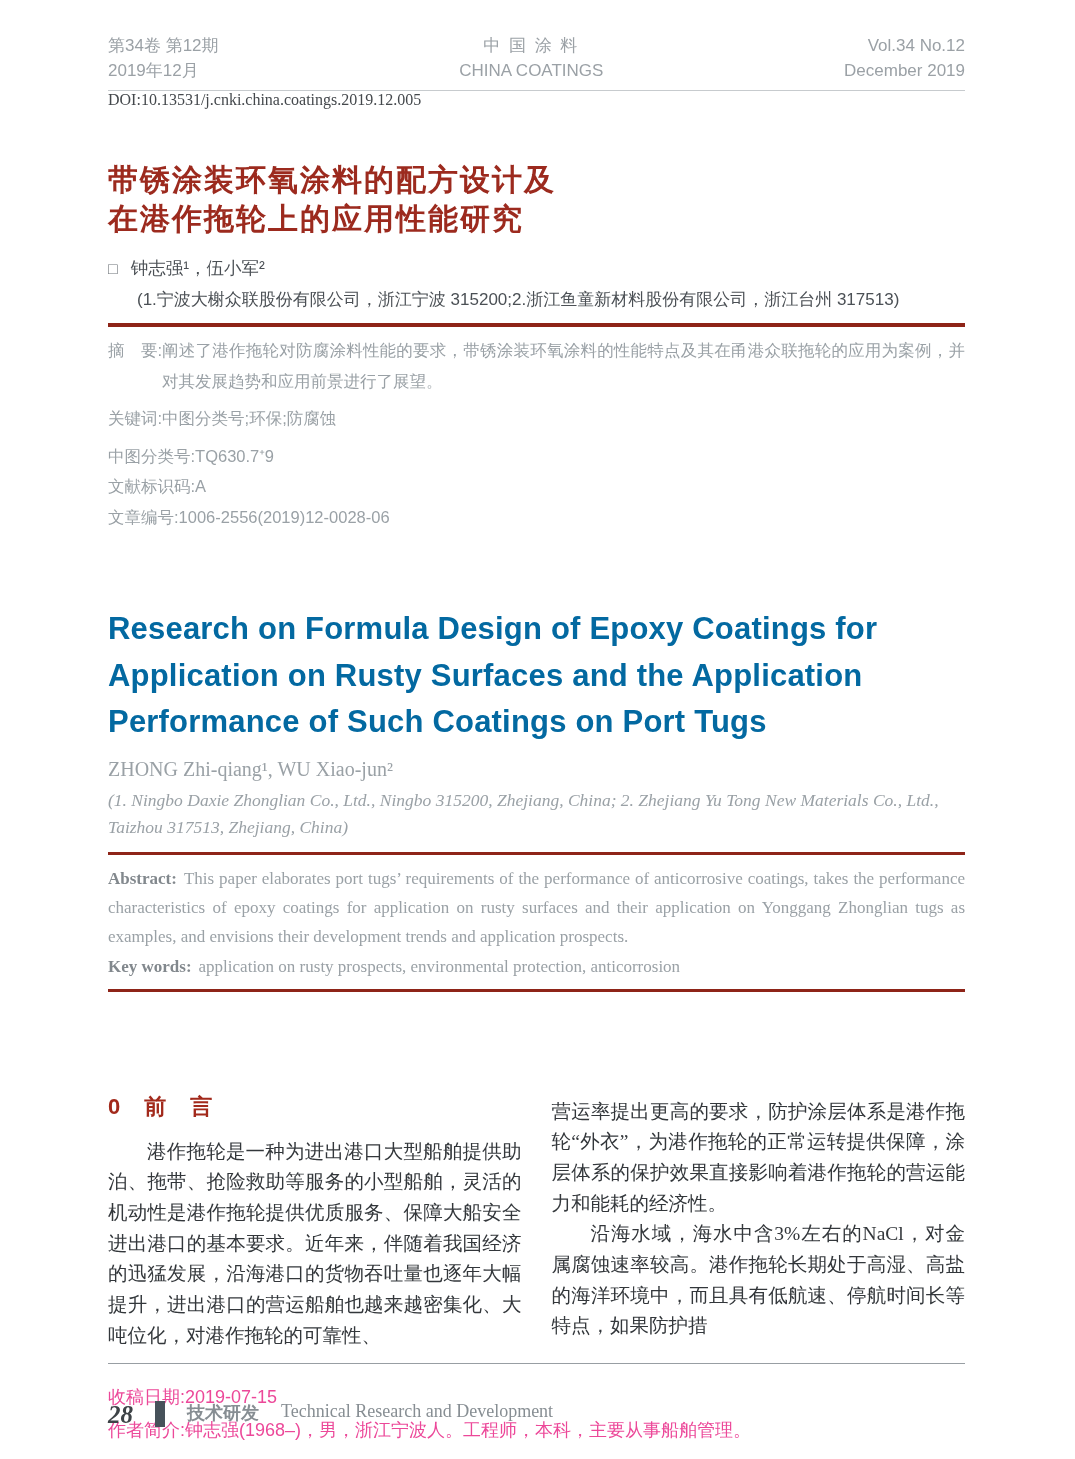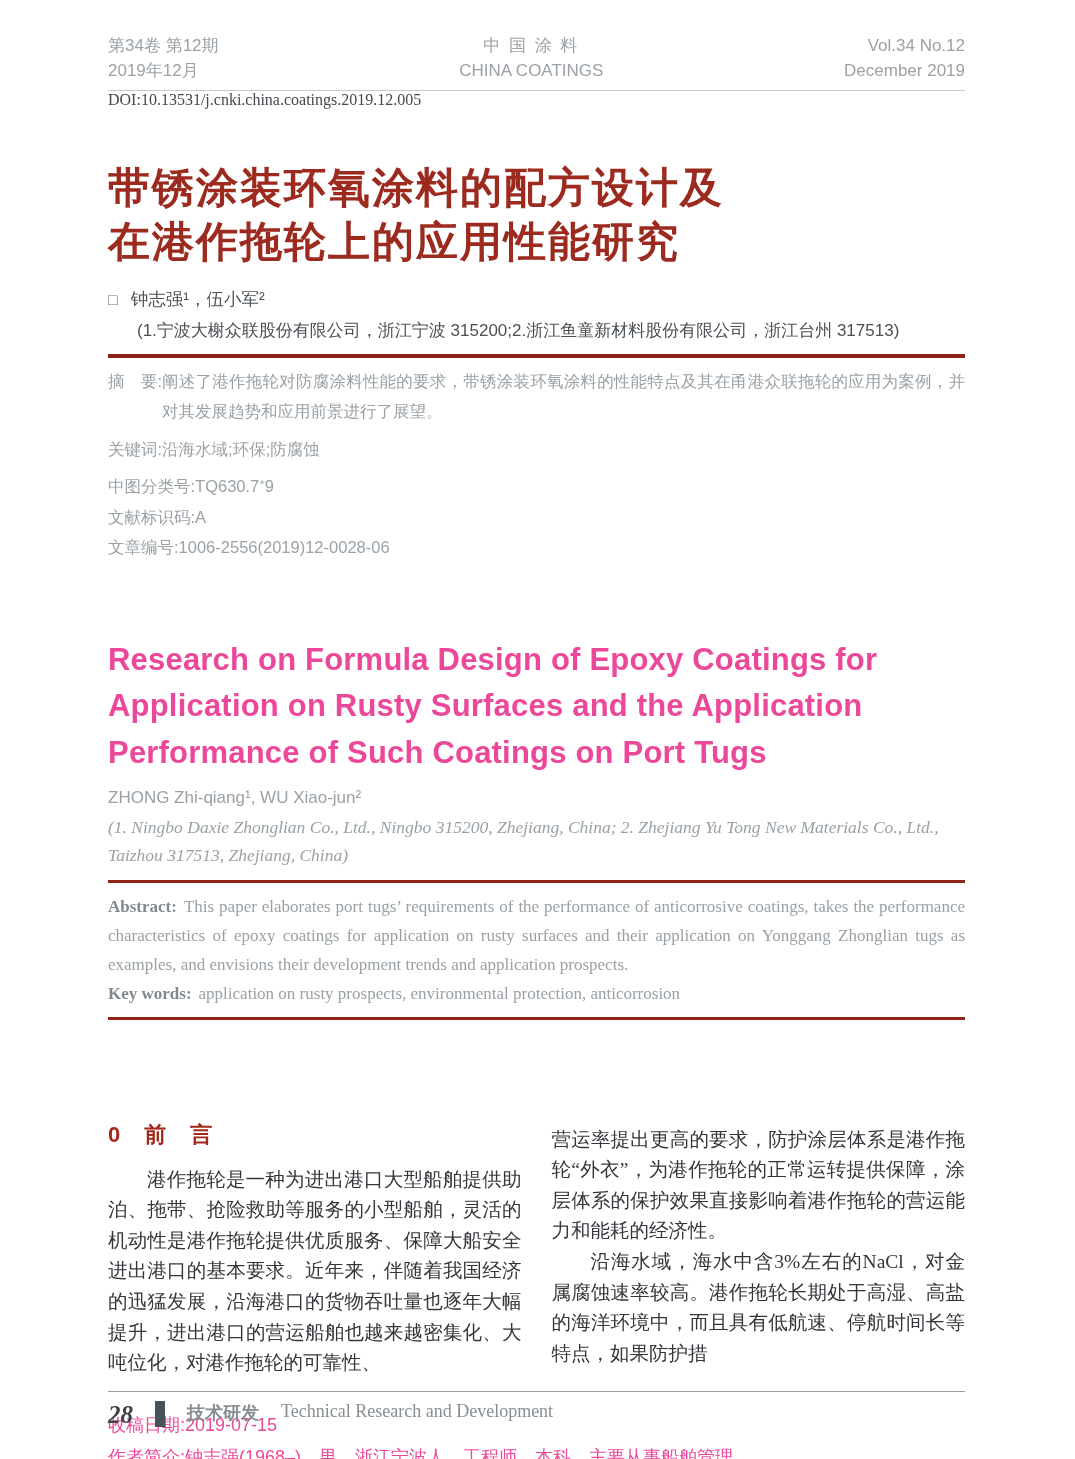"带锈涂装环氧涂料的配方设计及" .title-cn { font-size: 42px -> 30px }
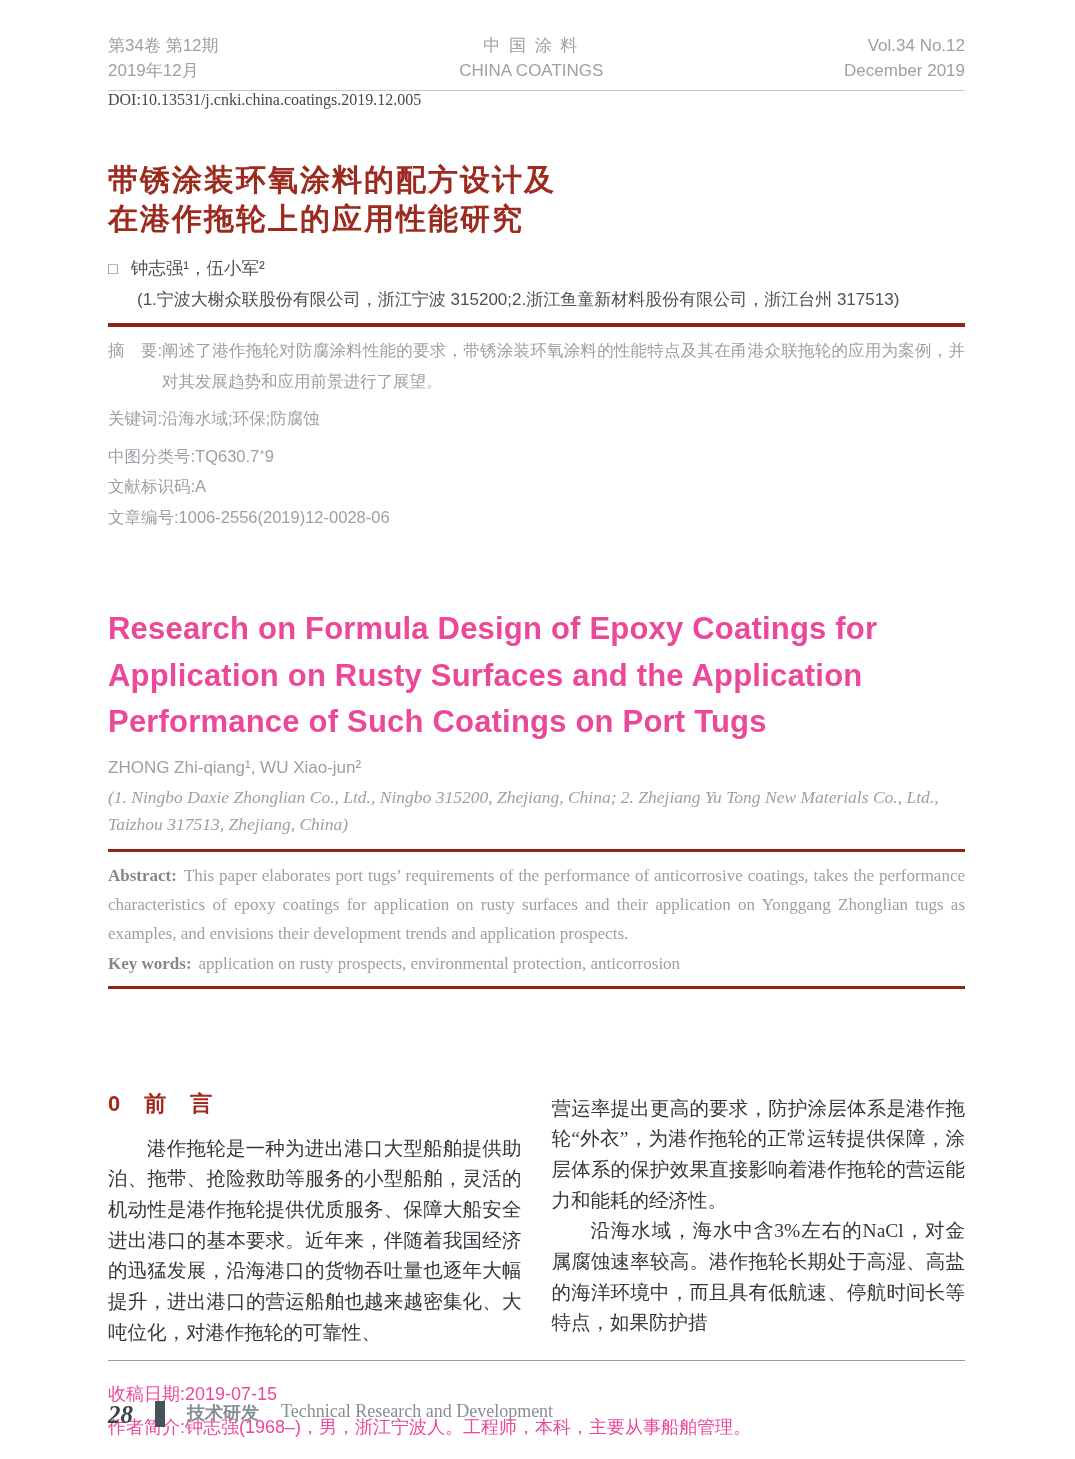"沿海水域;环保;防腐蚀" span.meta-content { text: 沿海水域 -> 中图分类号 }
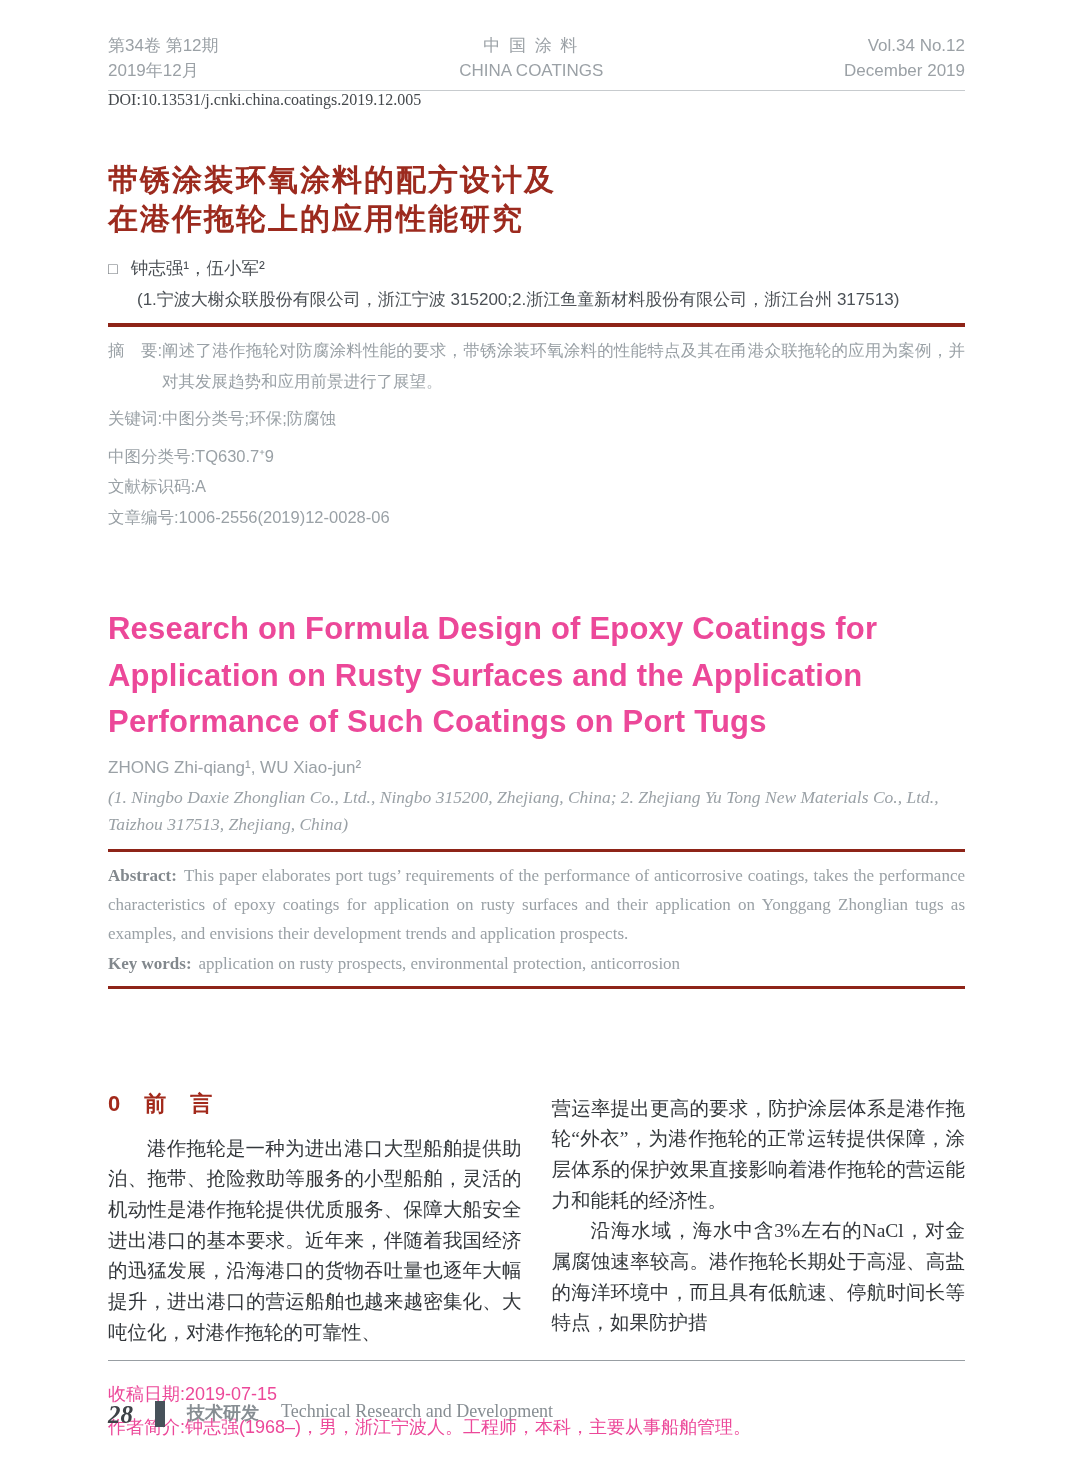"Research on Formula Design of" .title-en { color: #ec4899 -> #0369a1 }
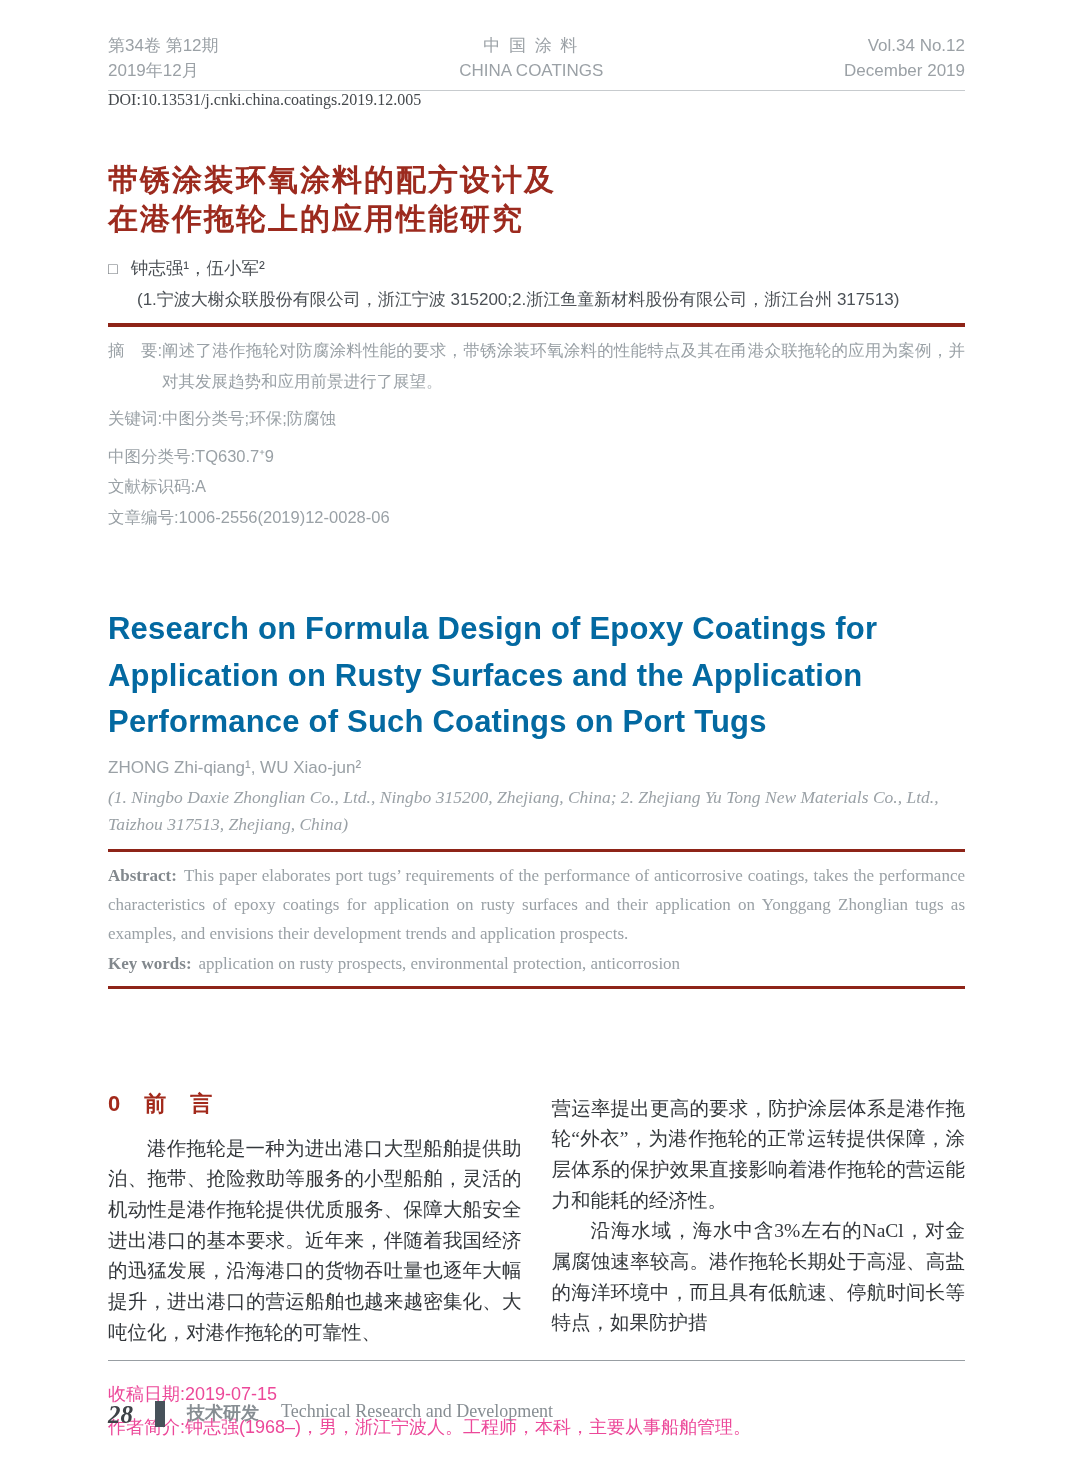"ZHONG Zhi-qiang¹, WU Xiao-jun²" .authors-en { font-family: none -> Liberation Serif, serif; font-size: 17px -> 20px }
